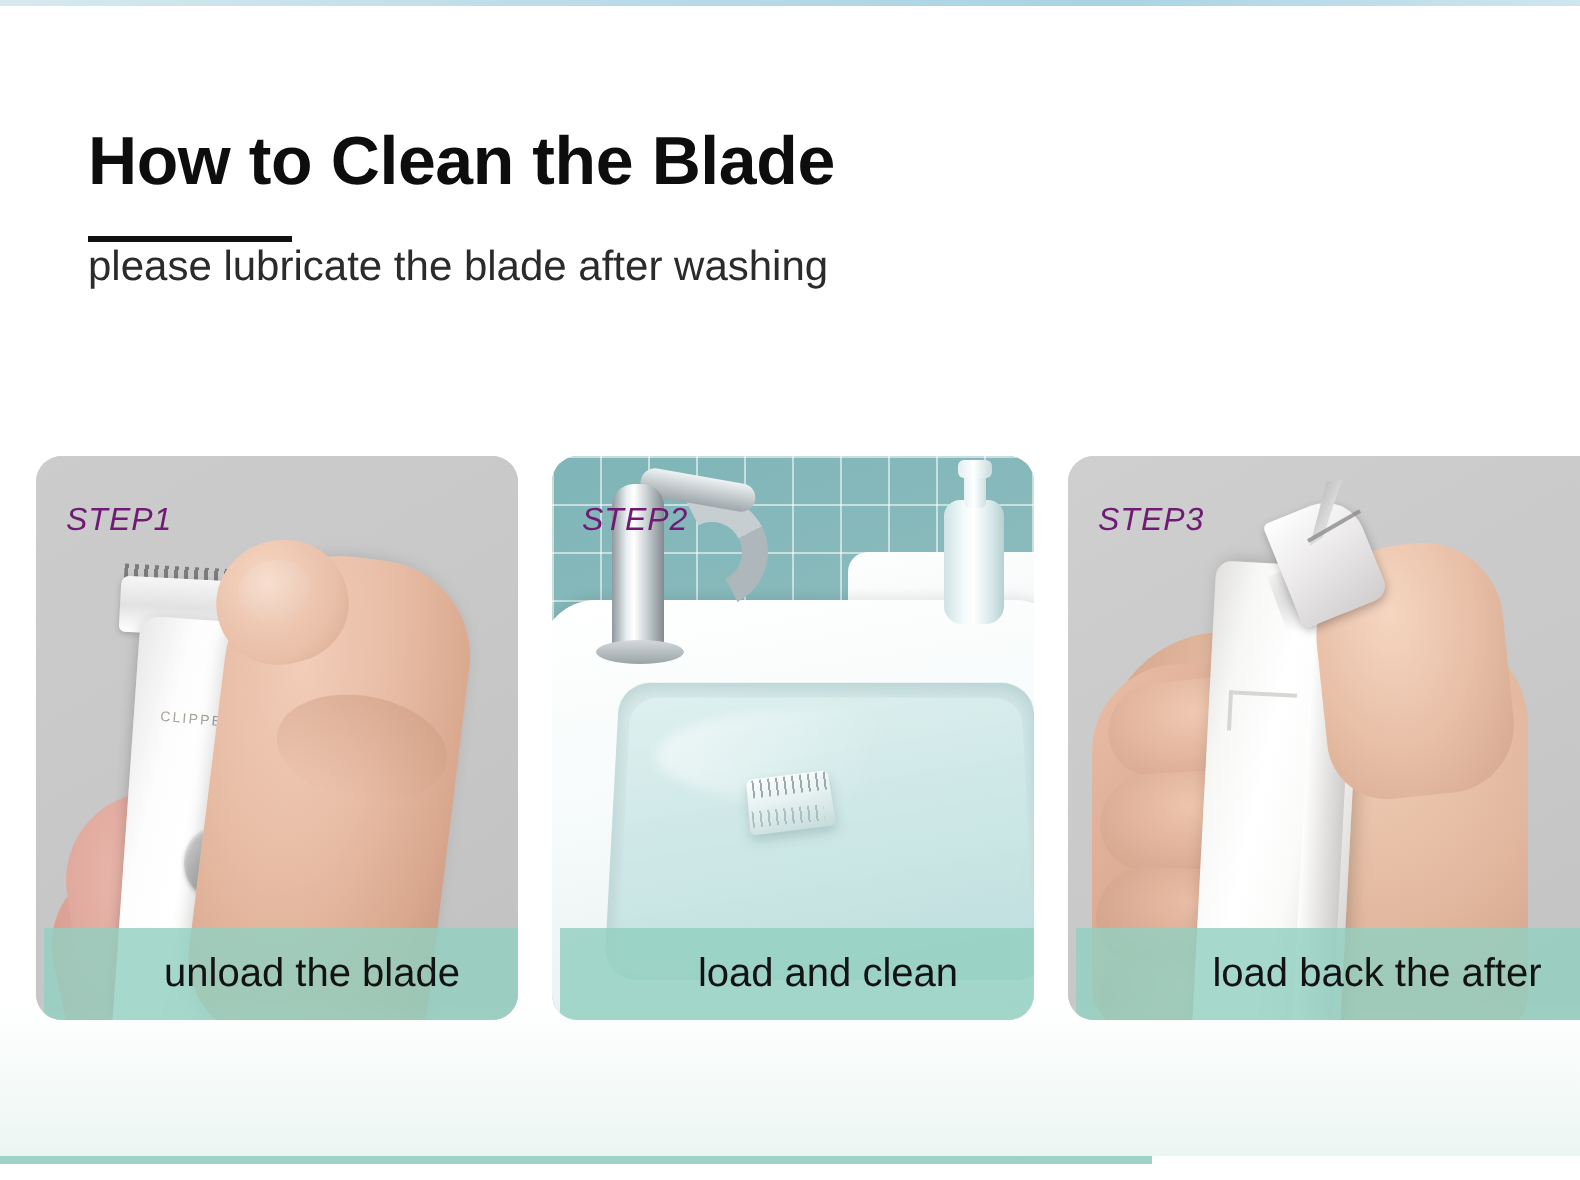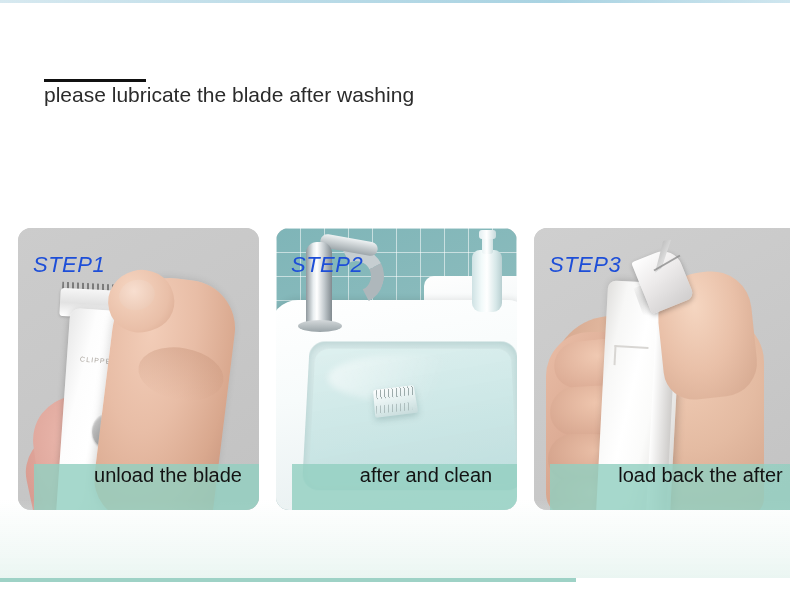"How to Clean the Blade" div.page-title { html: none -> <div>How to Clean the Blade</div> }
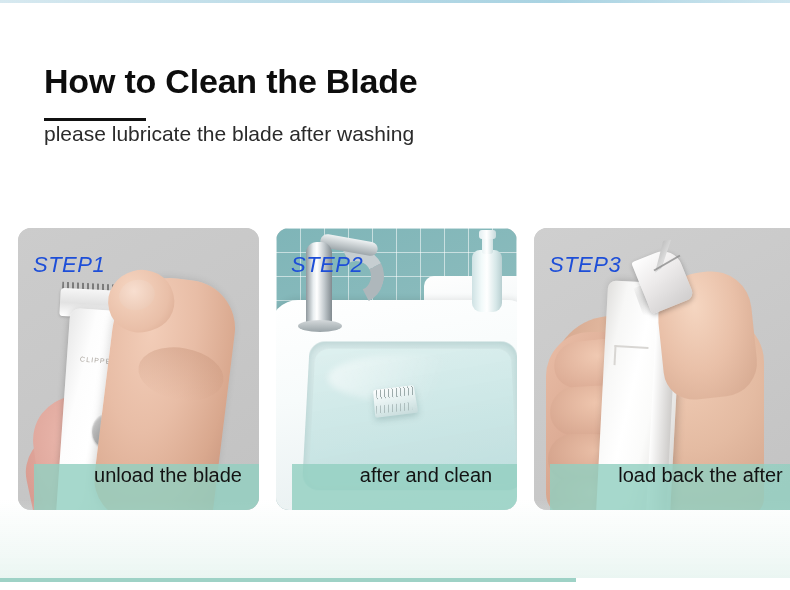"STEP1" .step-label { color: #1d4ed8 -> #701a75; font-size: 22px -> 16px }
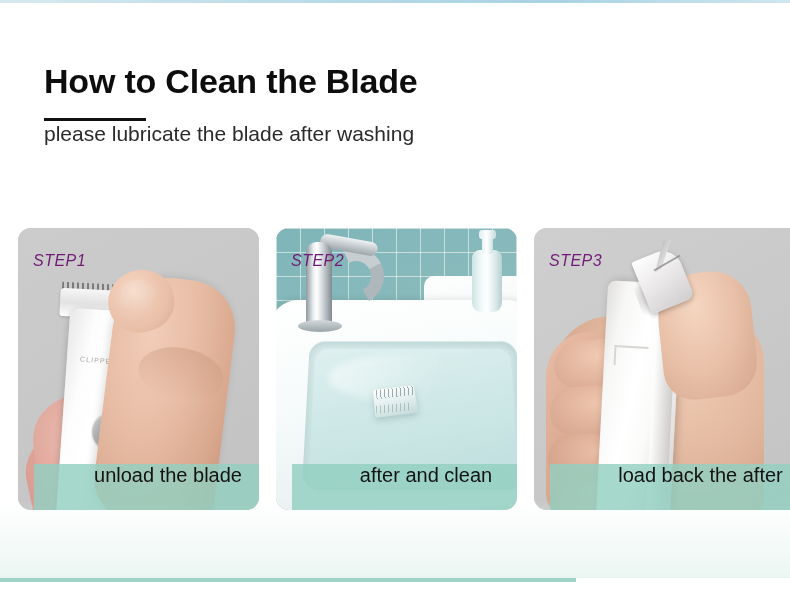"unload the blade" .caption { align-items: flex-start -> center; left: 16px -> 4px }
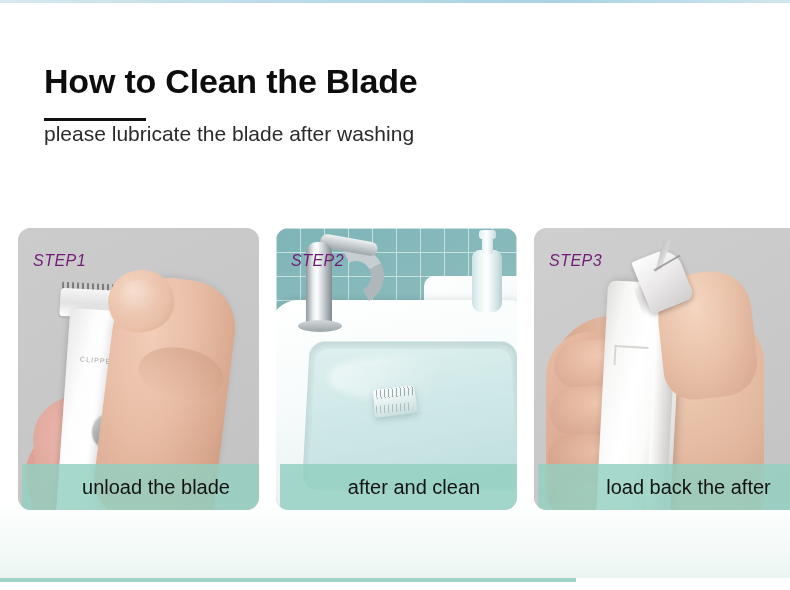"after and clean" span.caption-text { text: after -> load }
